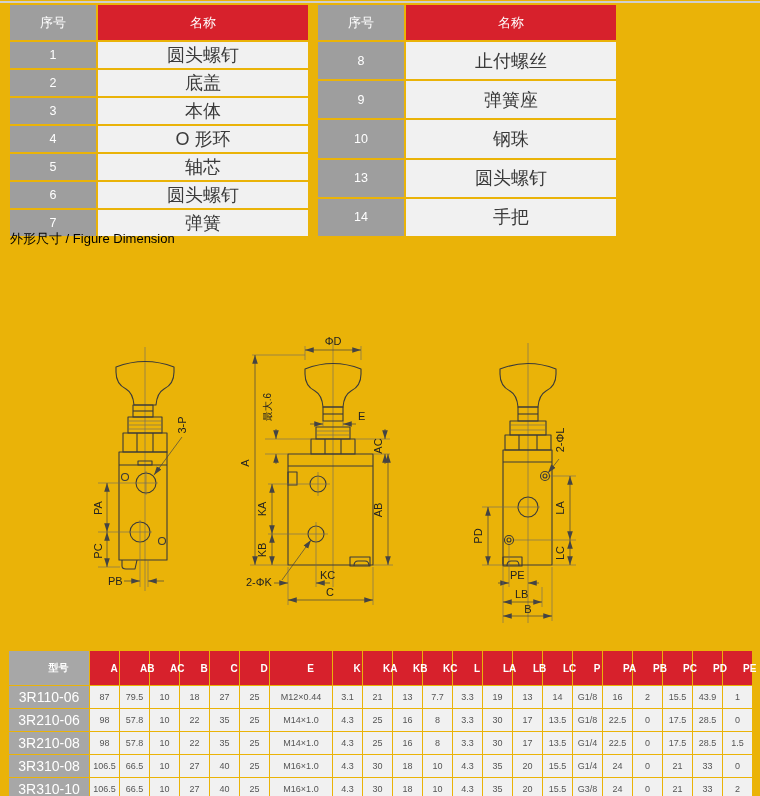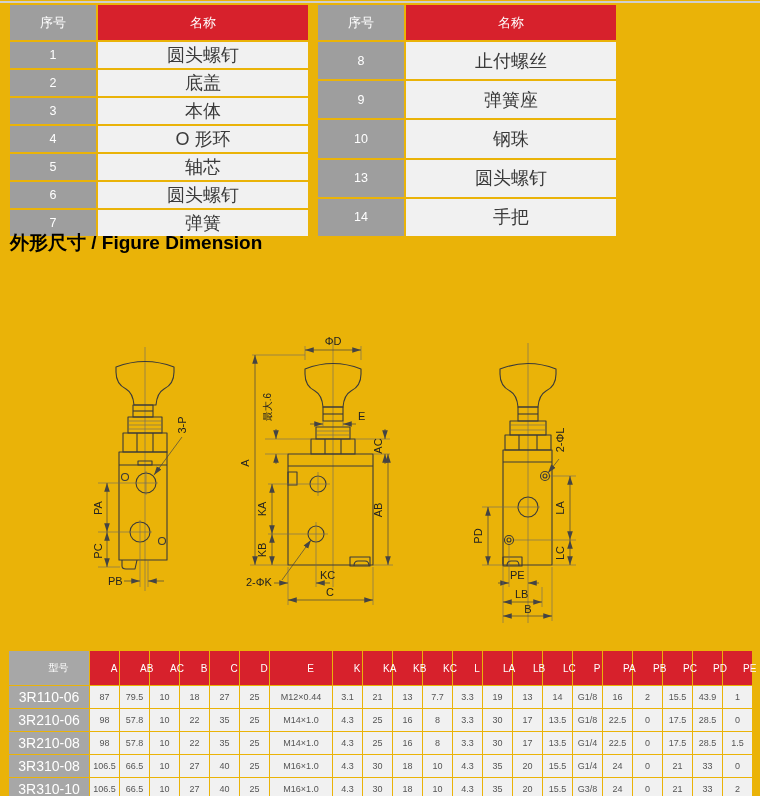"外形尺寸 / Figure Dimension" .sec-title { font-size: 19px -> 13px; font-weight: bold -> normal }
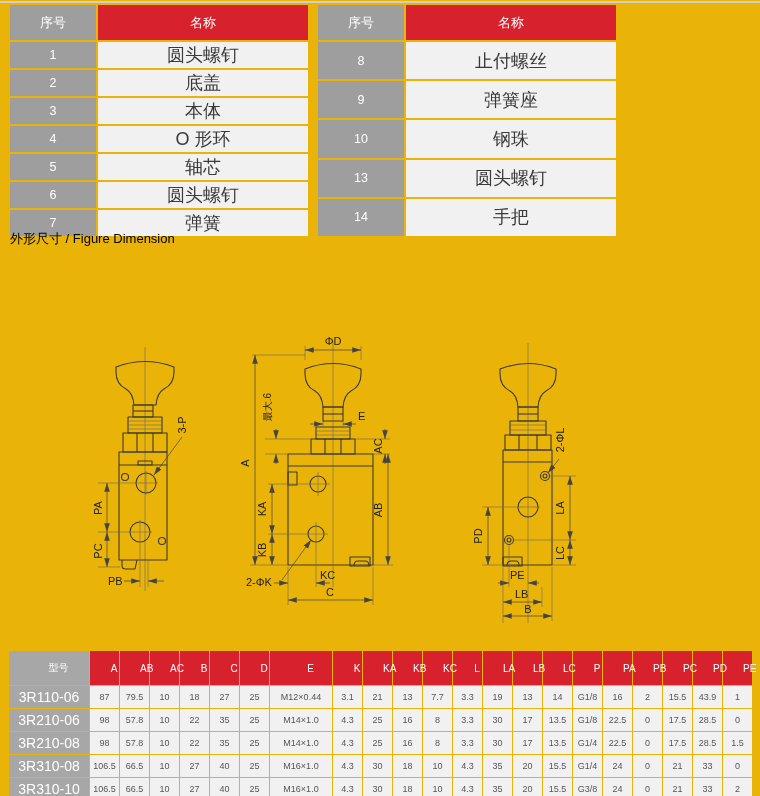"型号" table.spec th { font-weight: normal -> bold }
